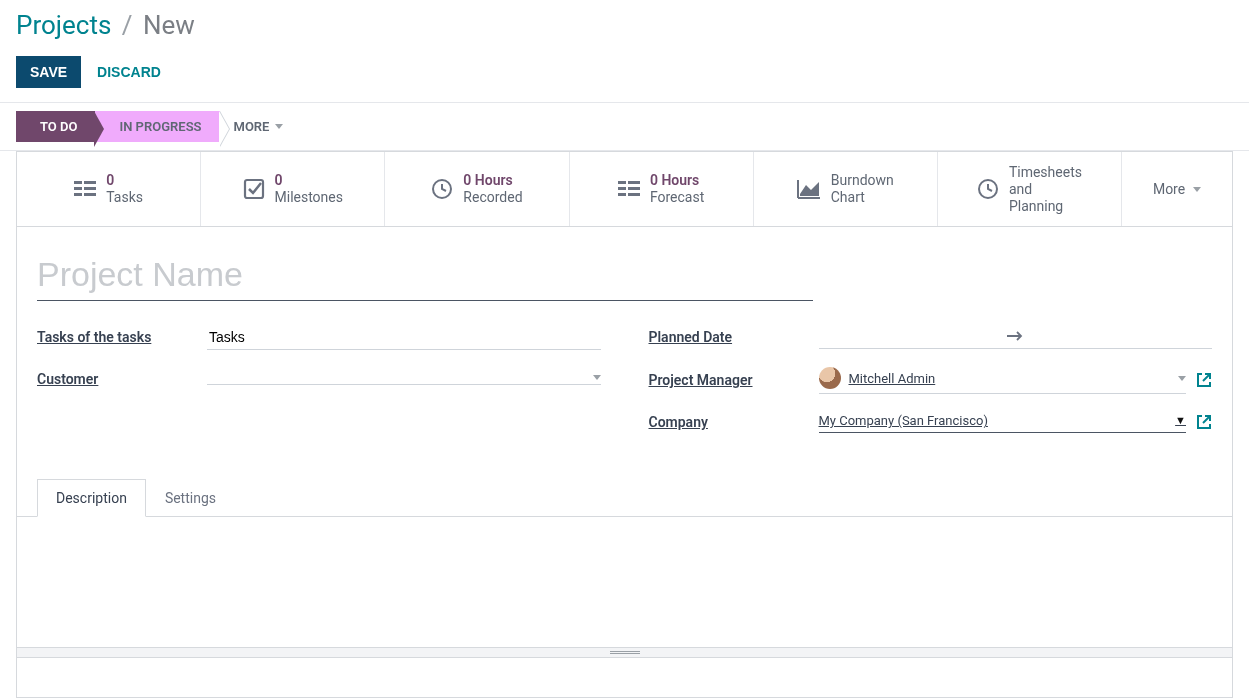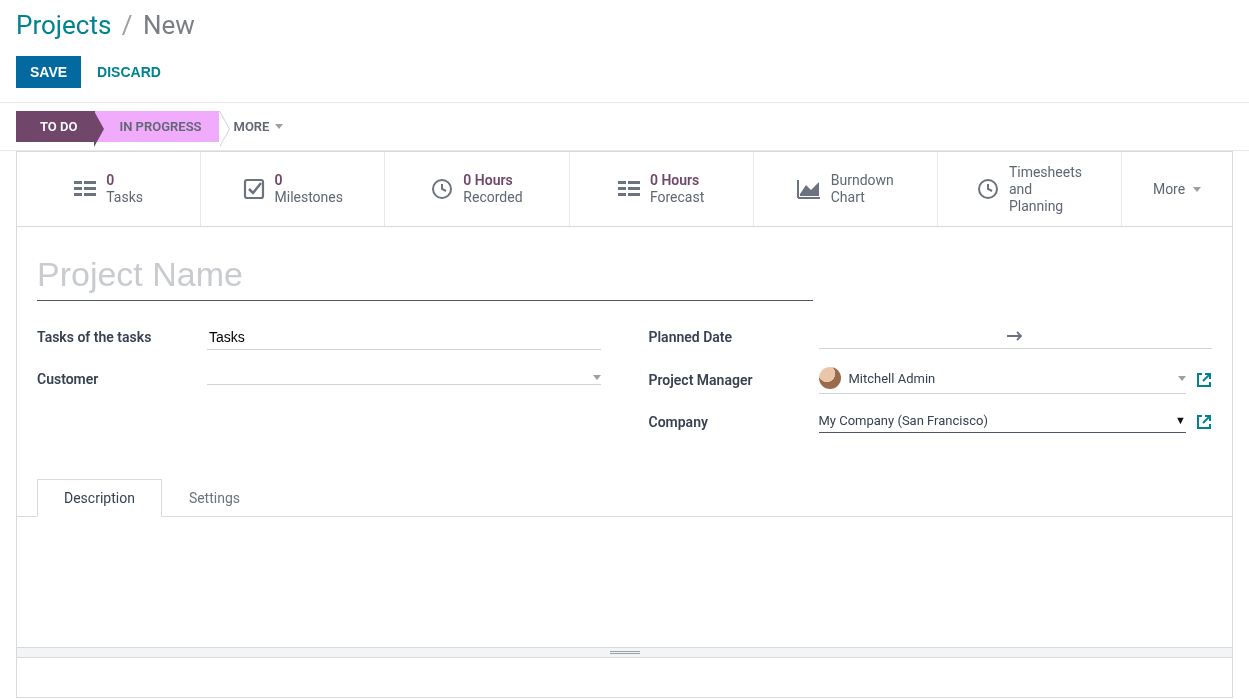"SAVE" .btn-primary { background: #0369a1 -> #0c4a6e }
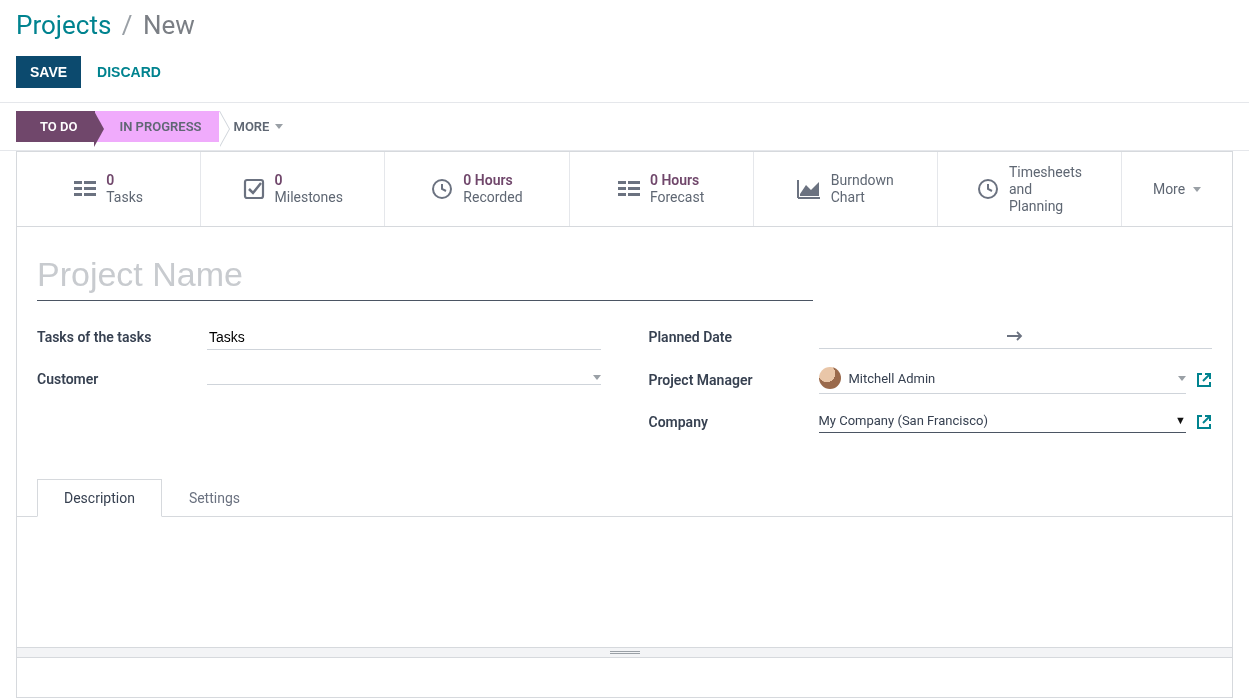"Project Name" .form-body { text-decoration: none -> underline }
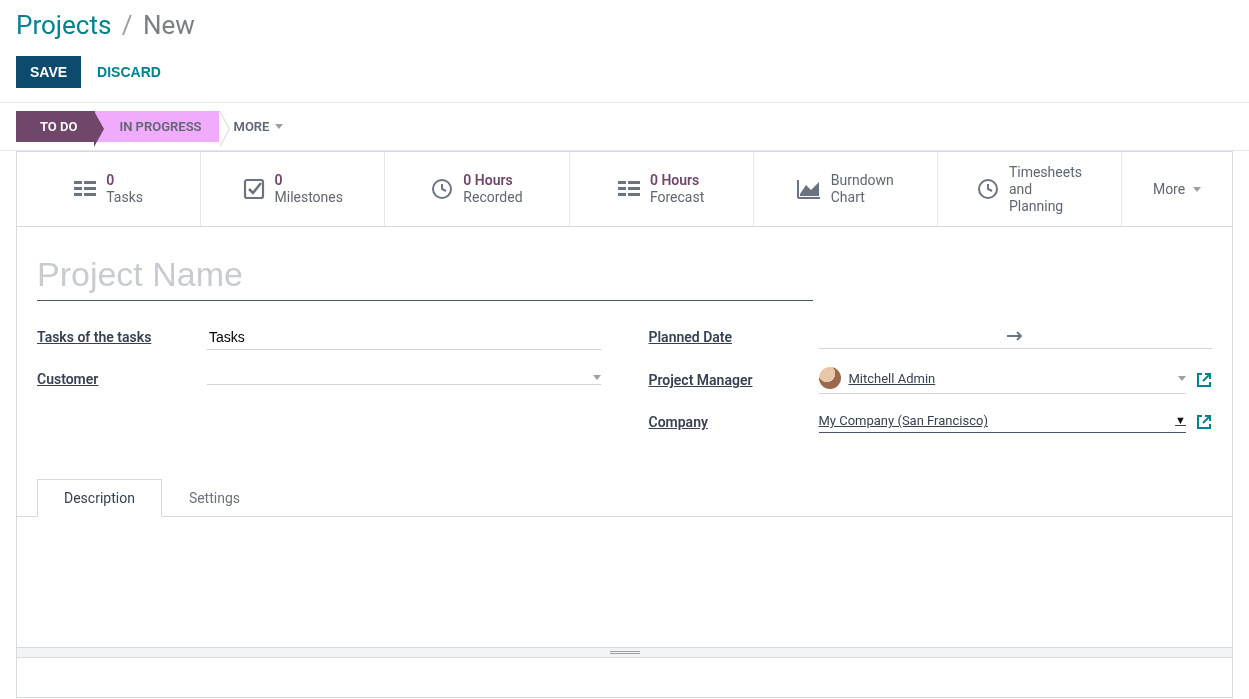"Description" .tab { padding: 10px 26px -> 10px 18px }
